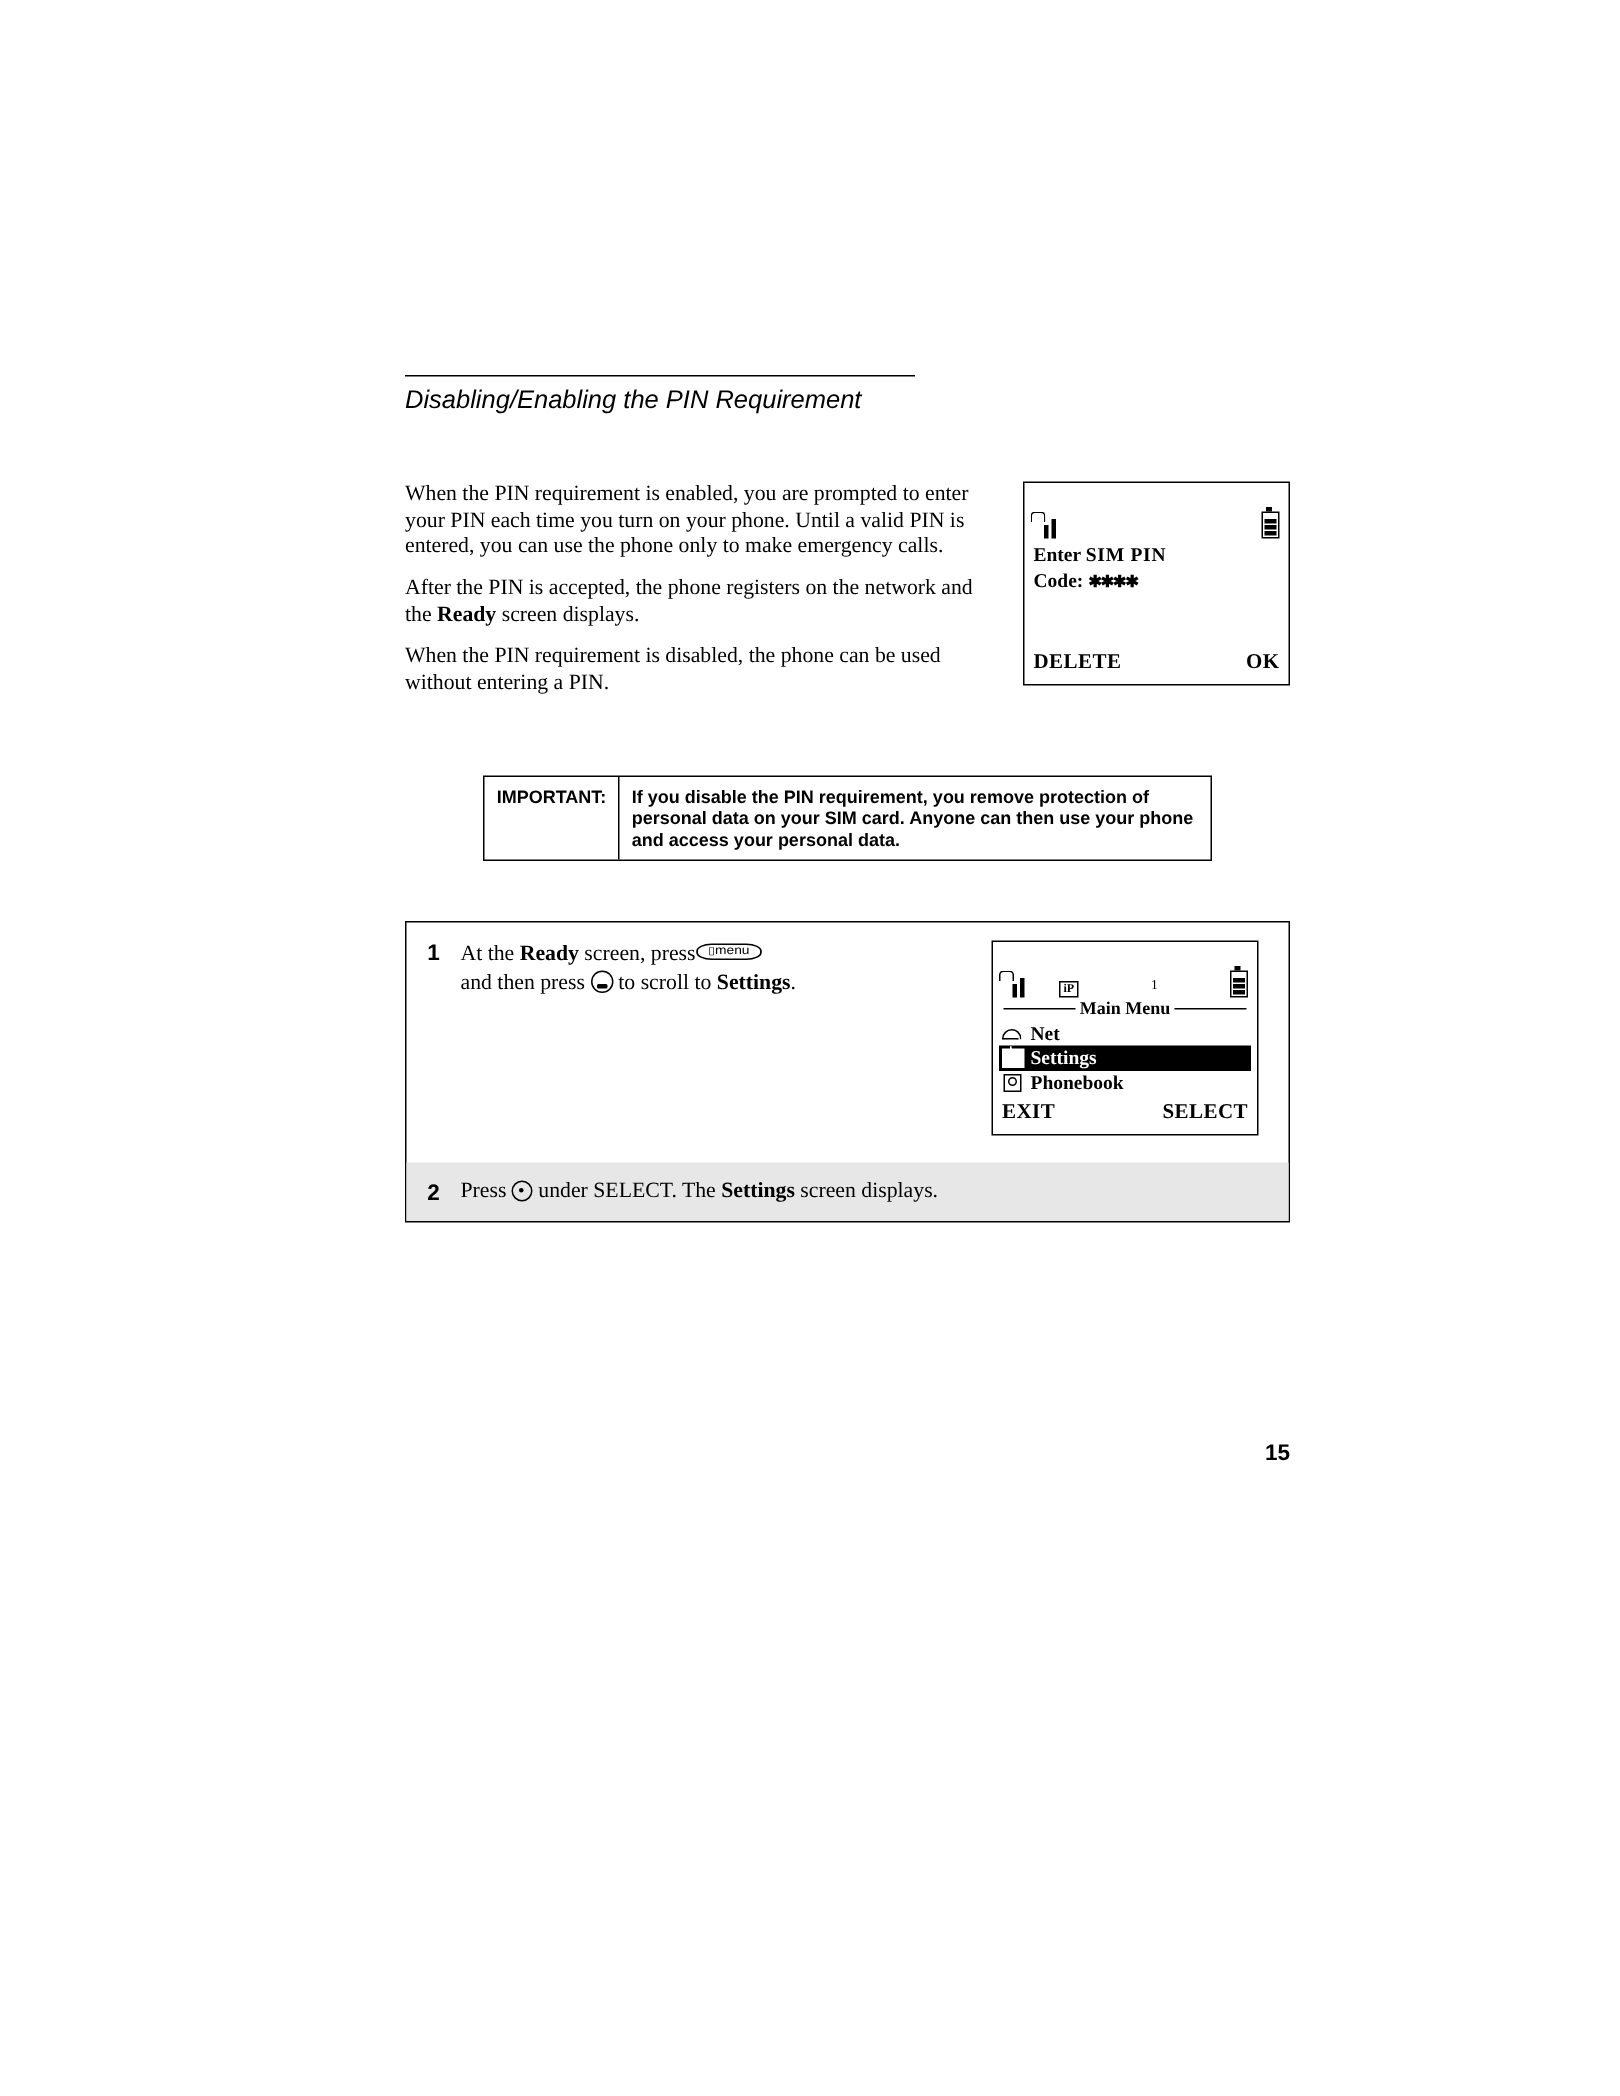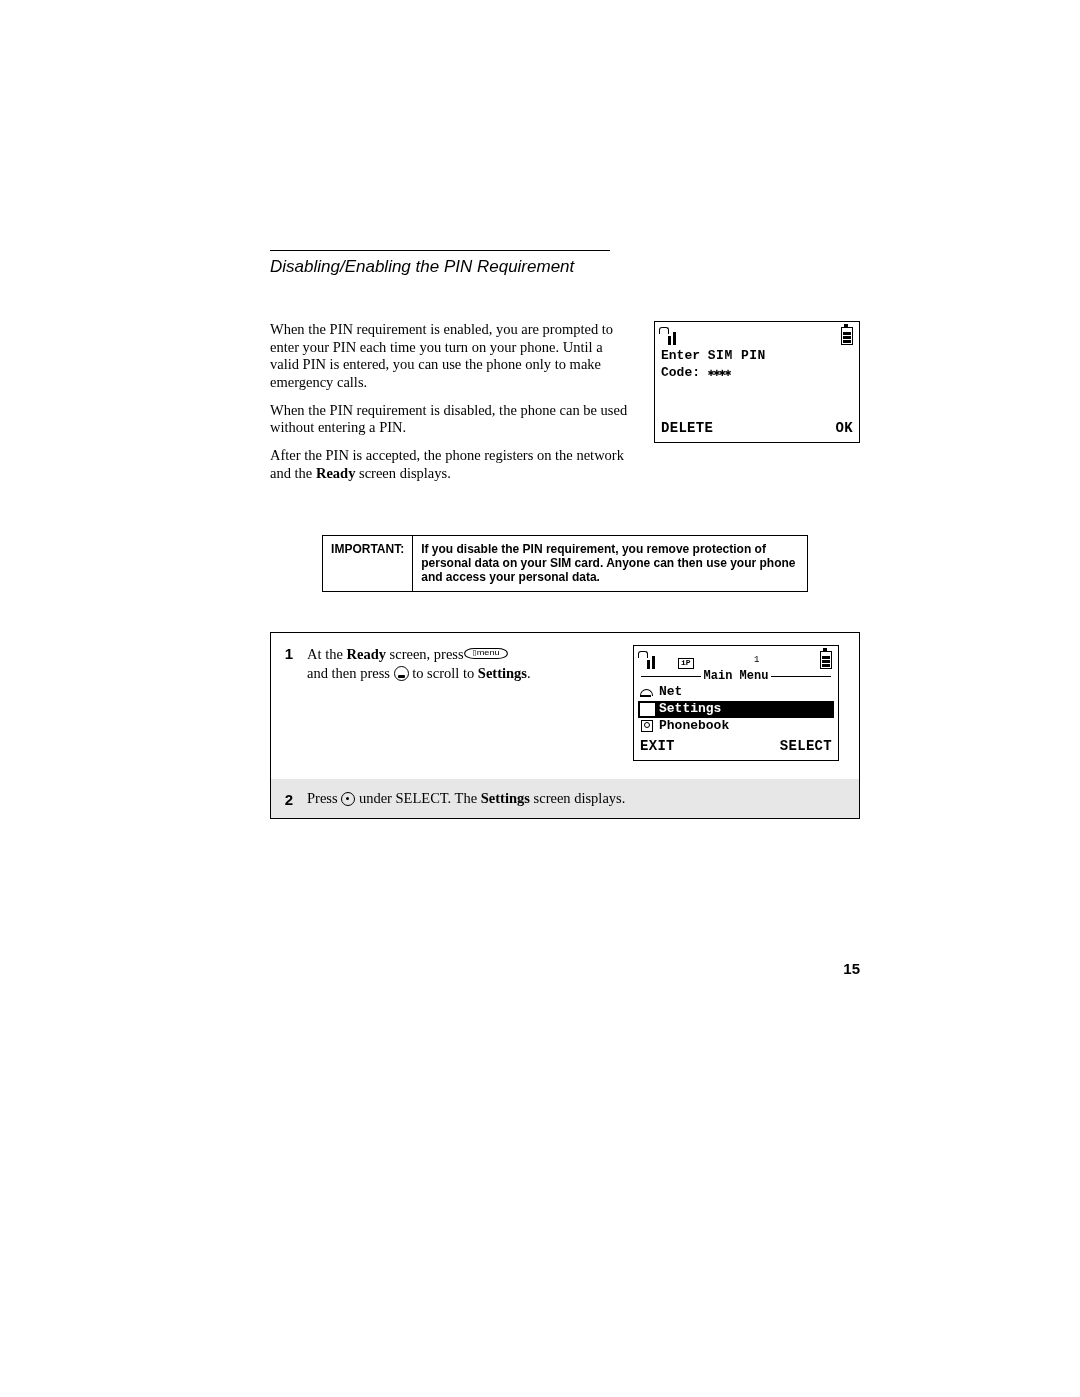"Enter SIM PIN" .phone-screen { font-family: Liberation Mono, monospace -> Liberation Serif, serif; padding: 3px 0 0 0 -> 17px 0 0 0; width: 206px -> 178px }
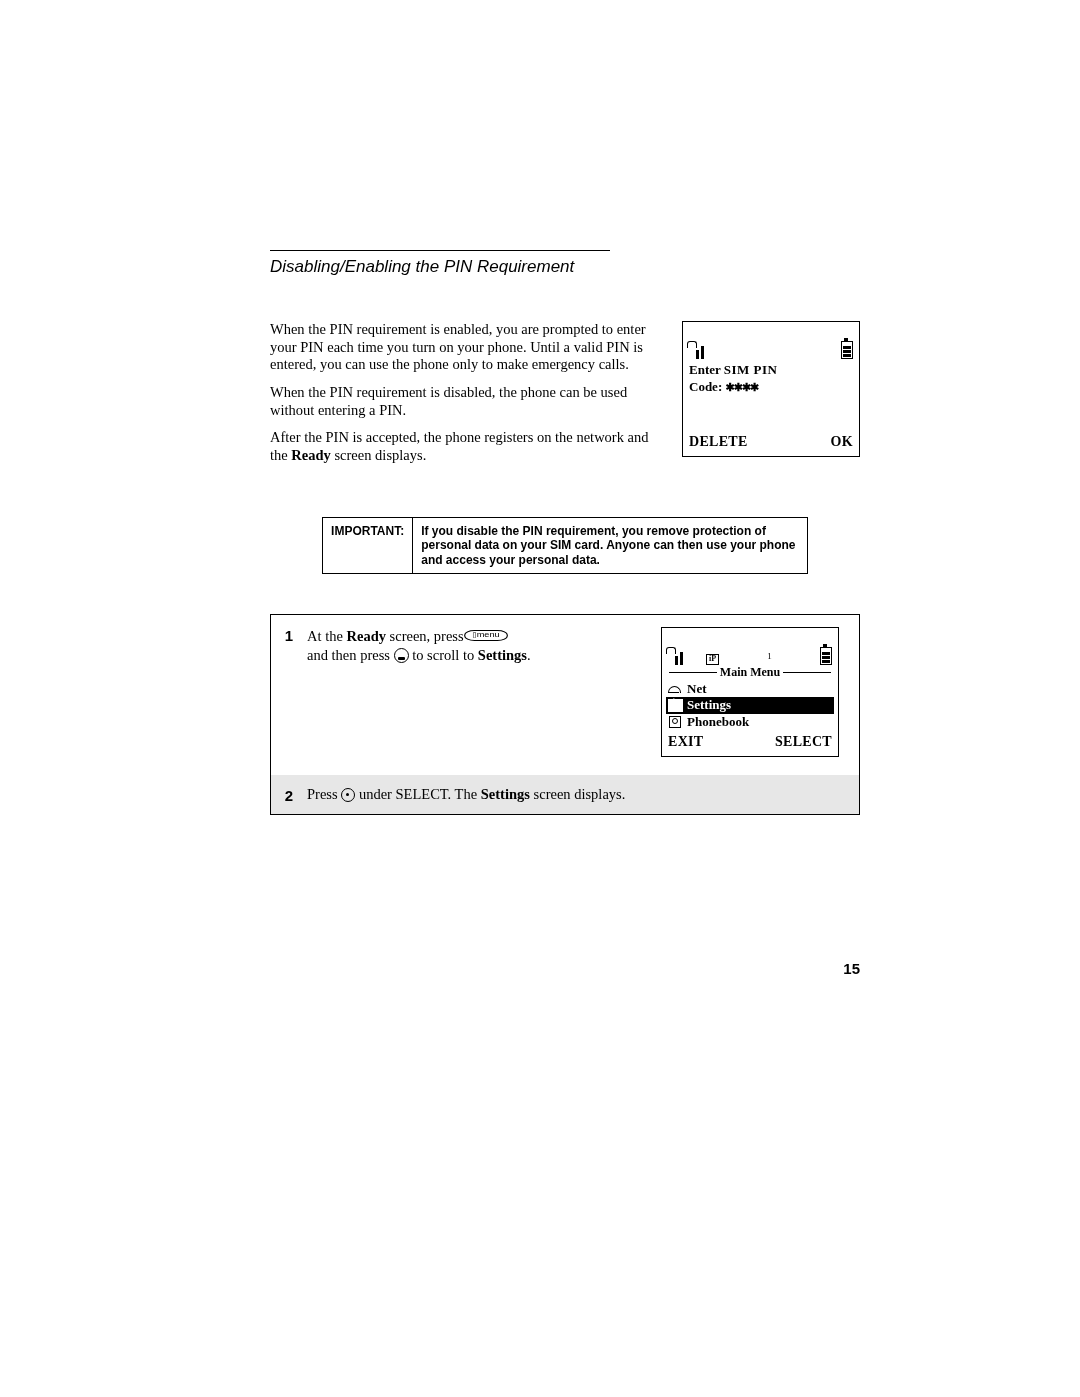"When the PIN requirement is disabled," p { order: before "After the PIN is accepted," -> after "After the PIN is accepted," }
